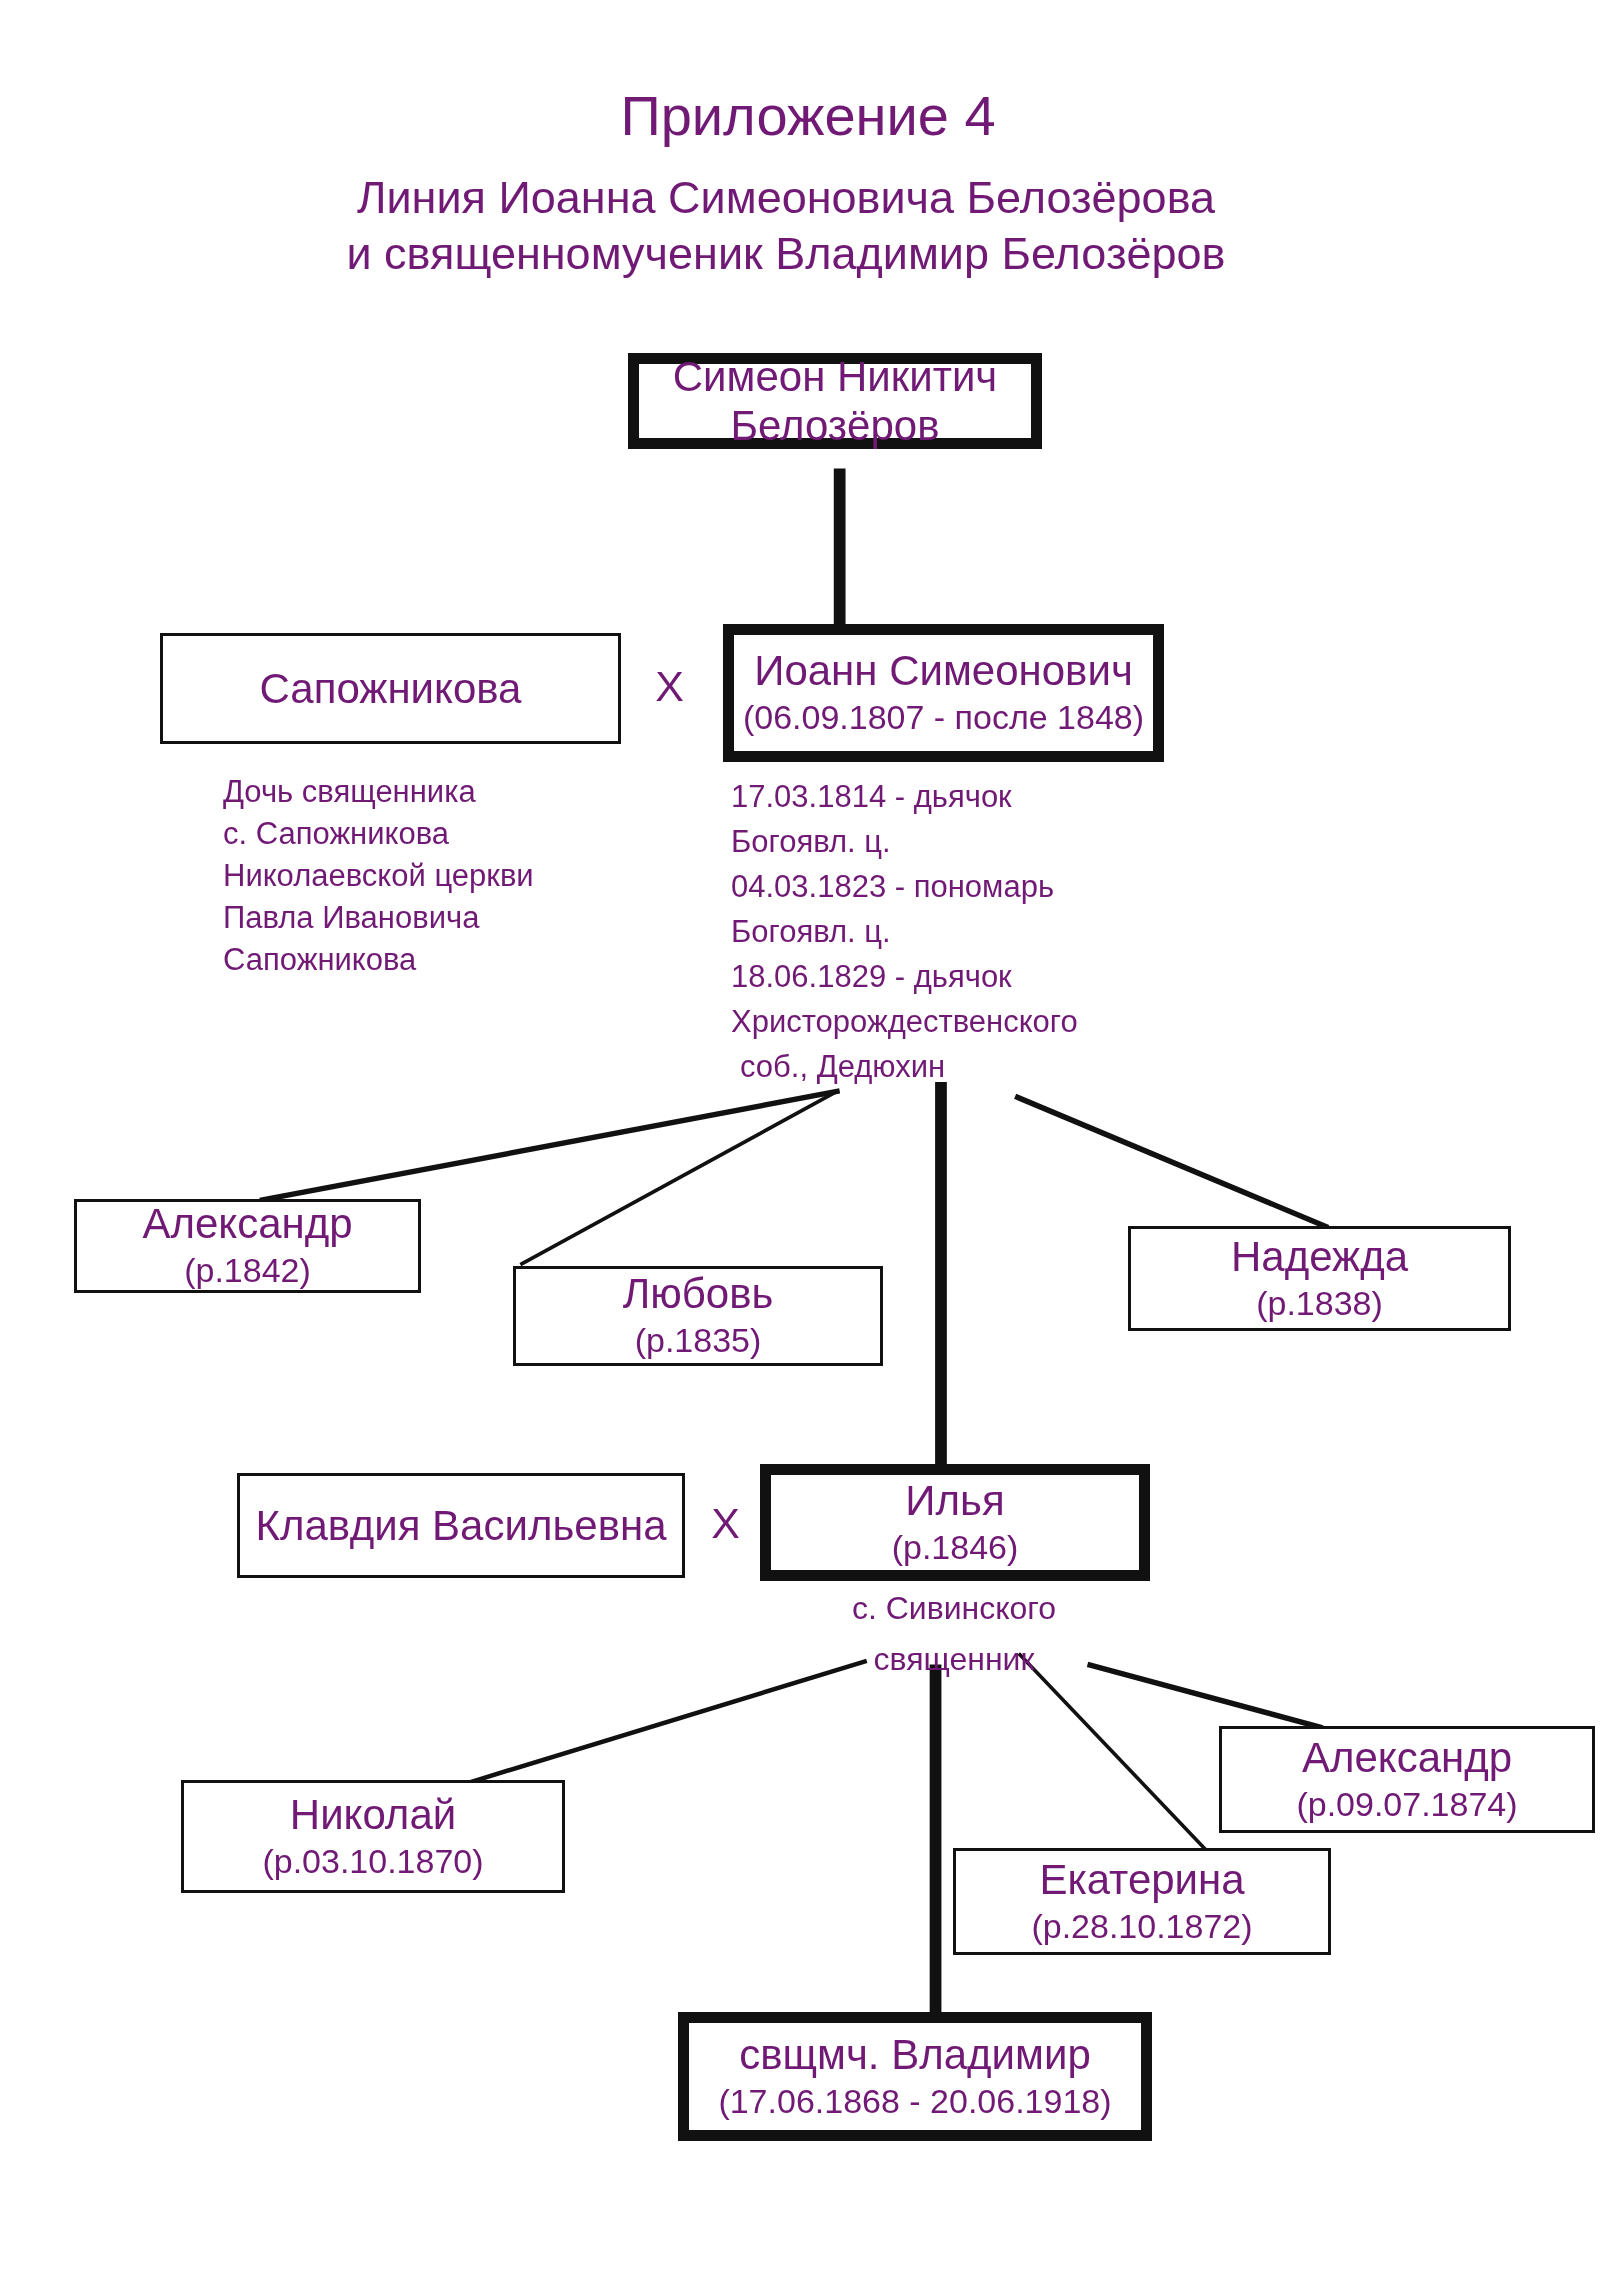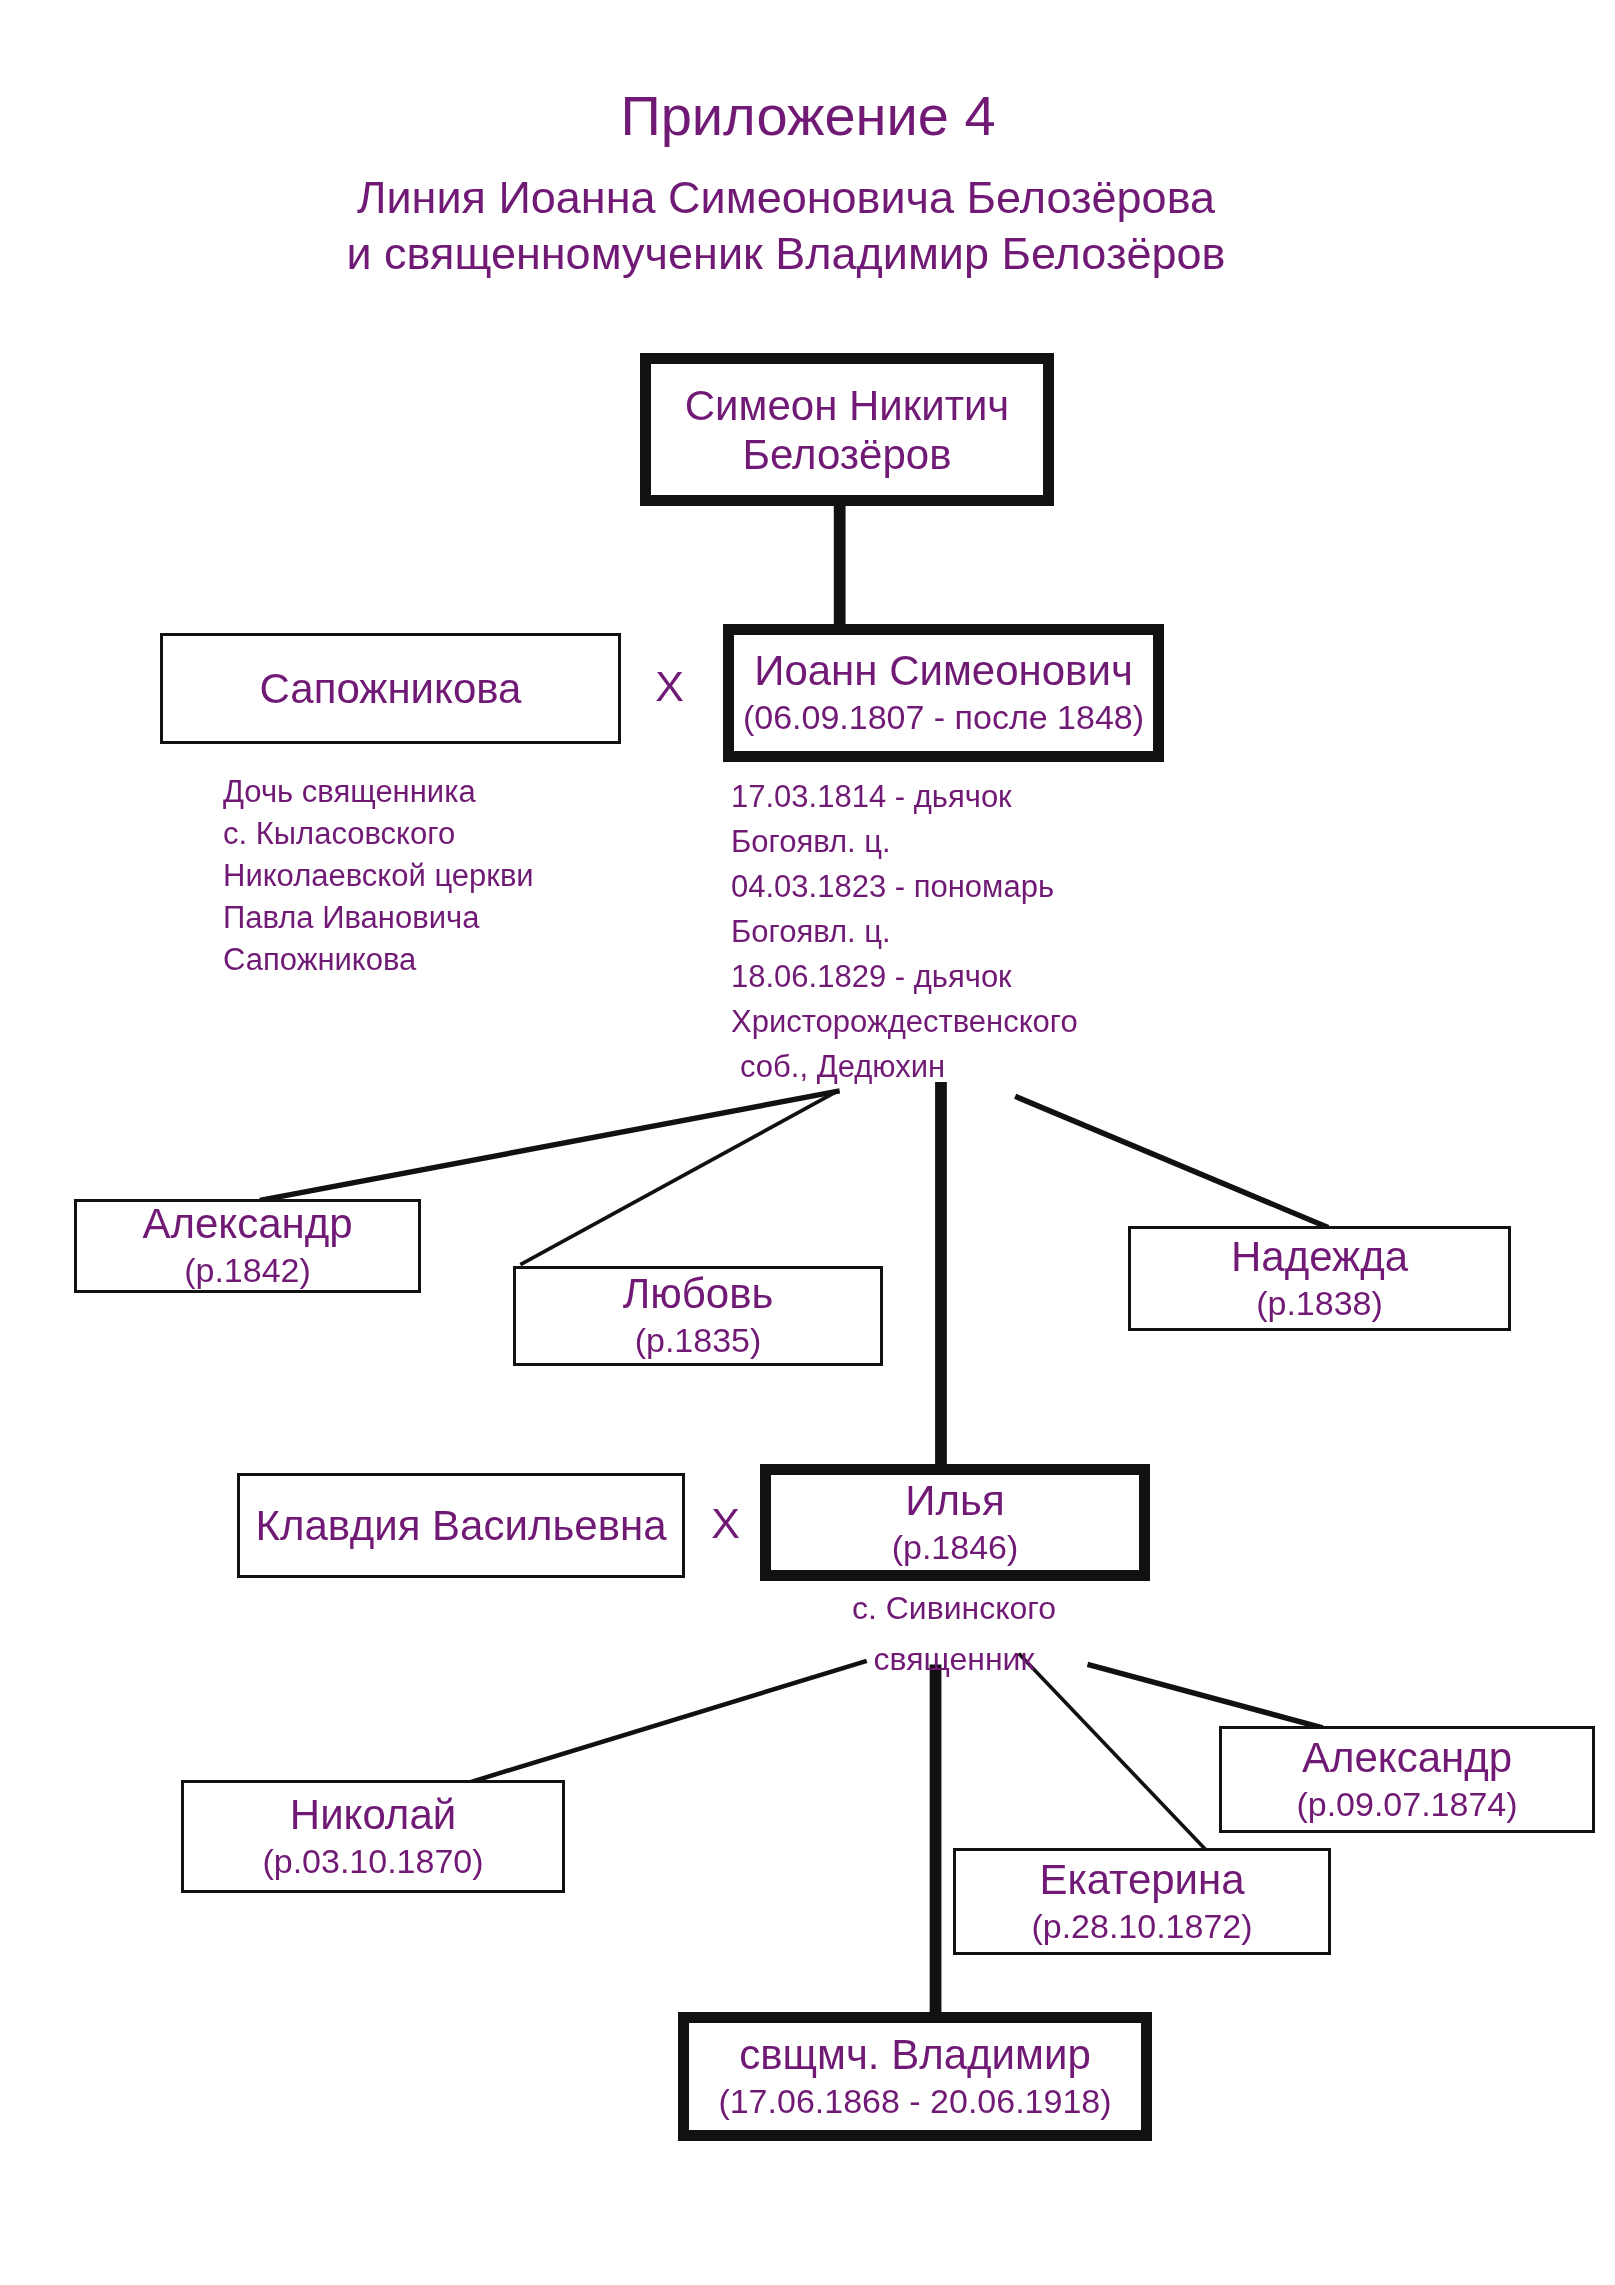"Симеон Никитич" div.node { height: 153px -> 96px; margin-left: 12px -> none }
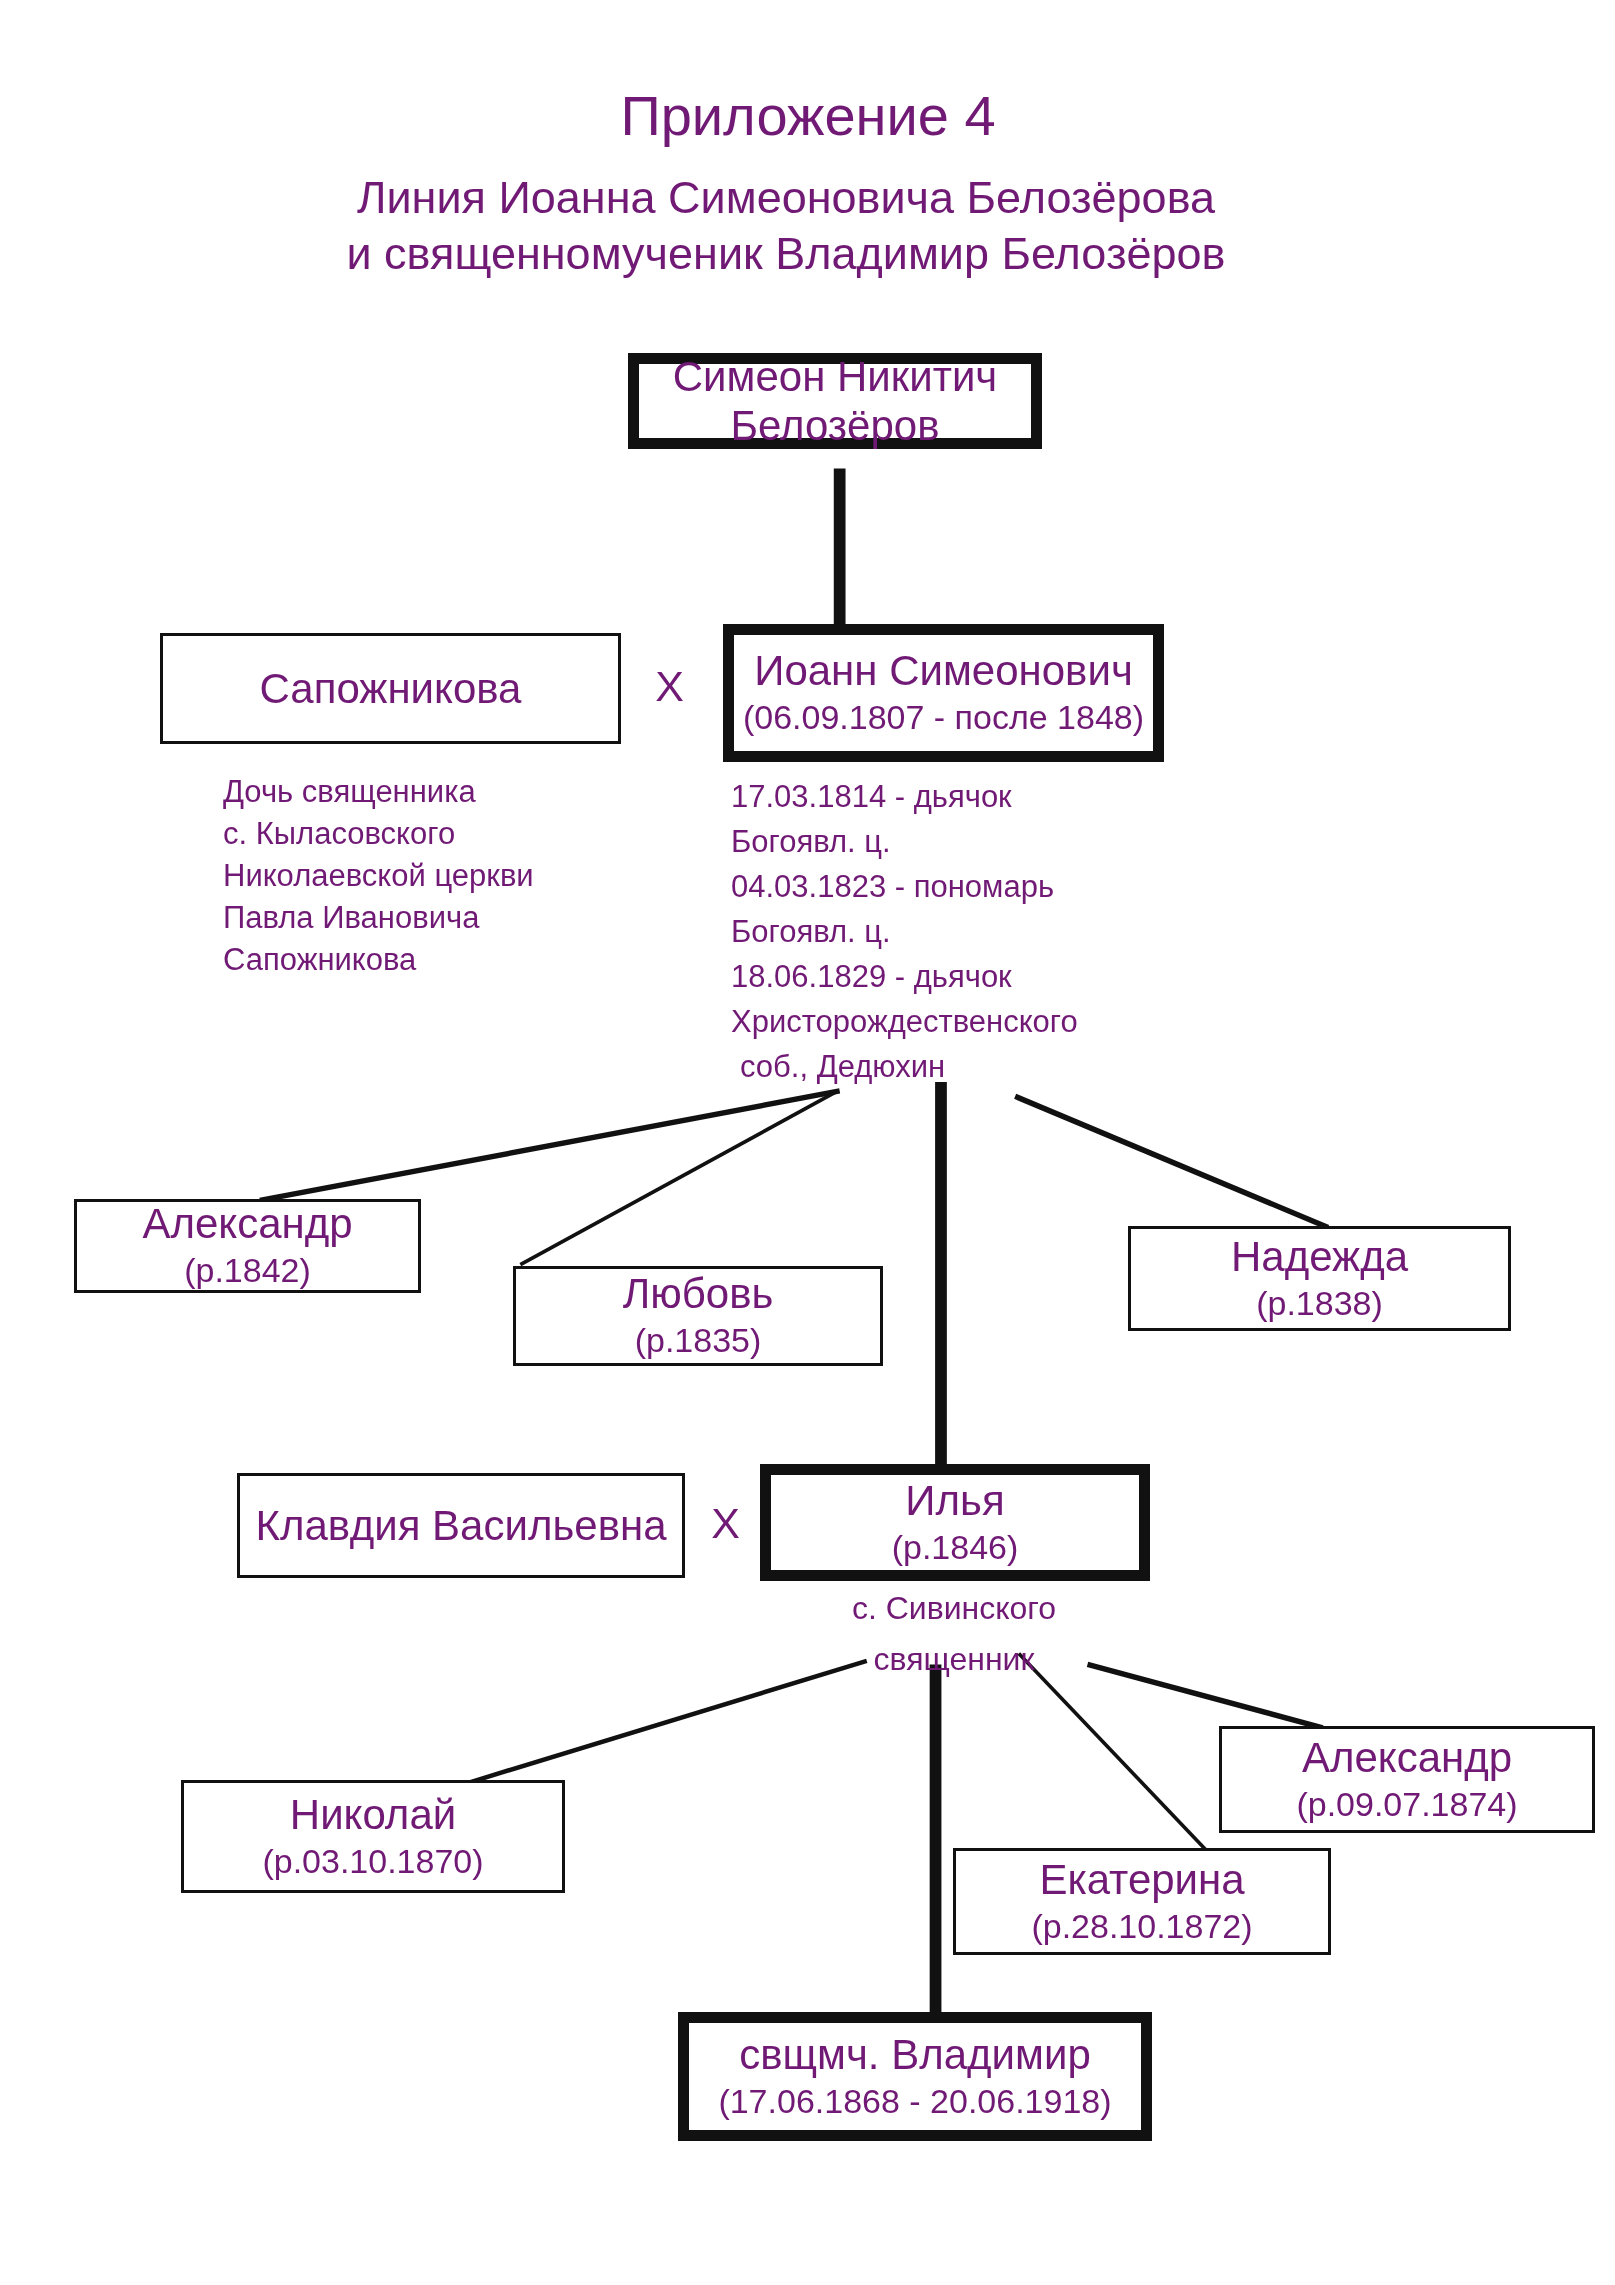"с. Кыласовского" div { text: Кыласовского -> Сапожникова }
